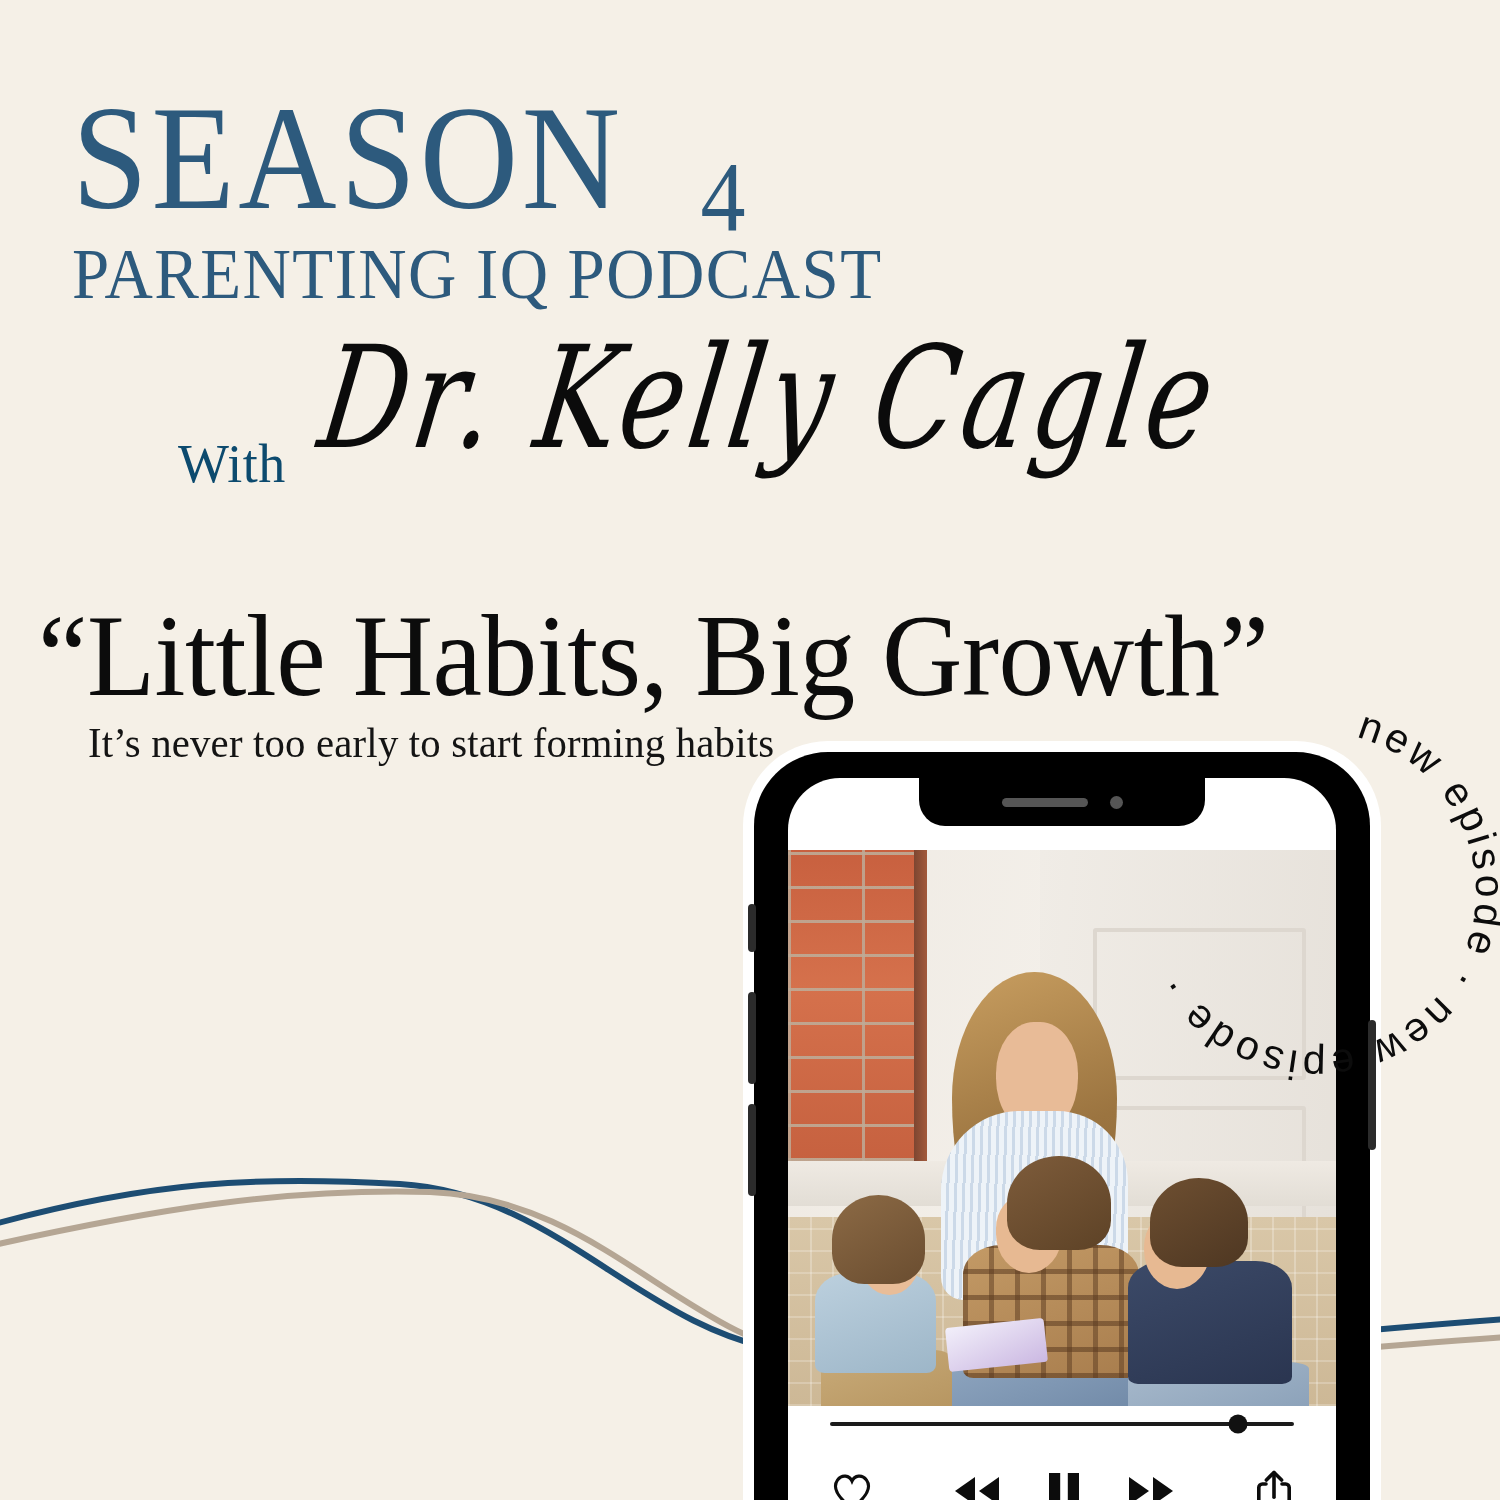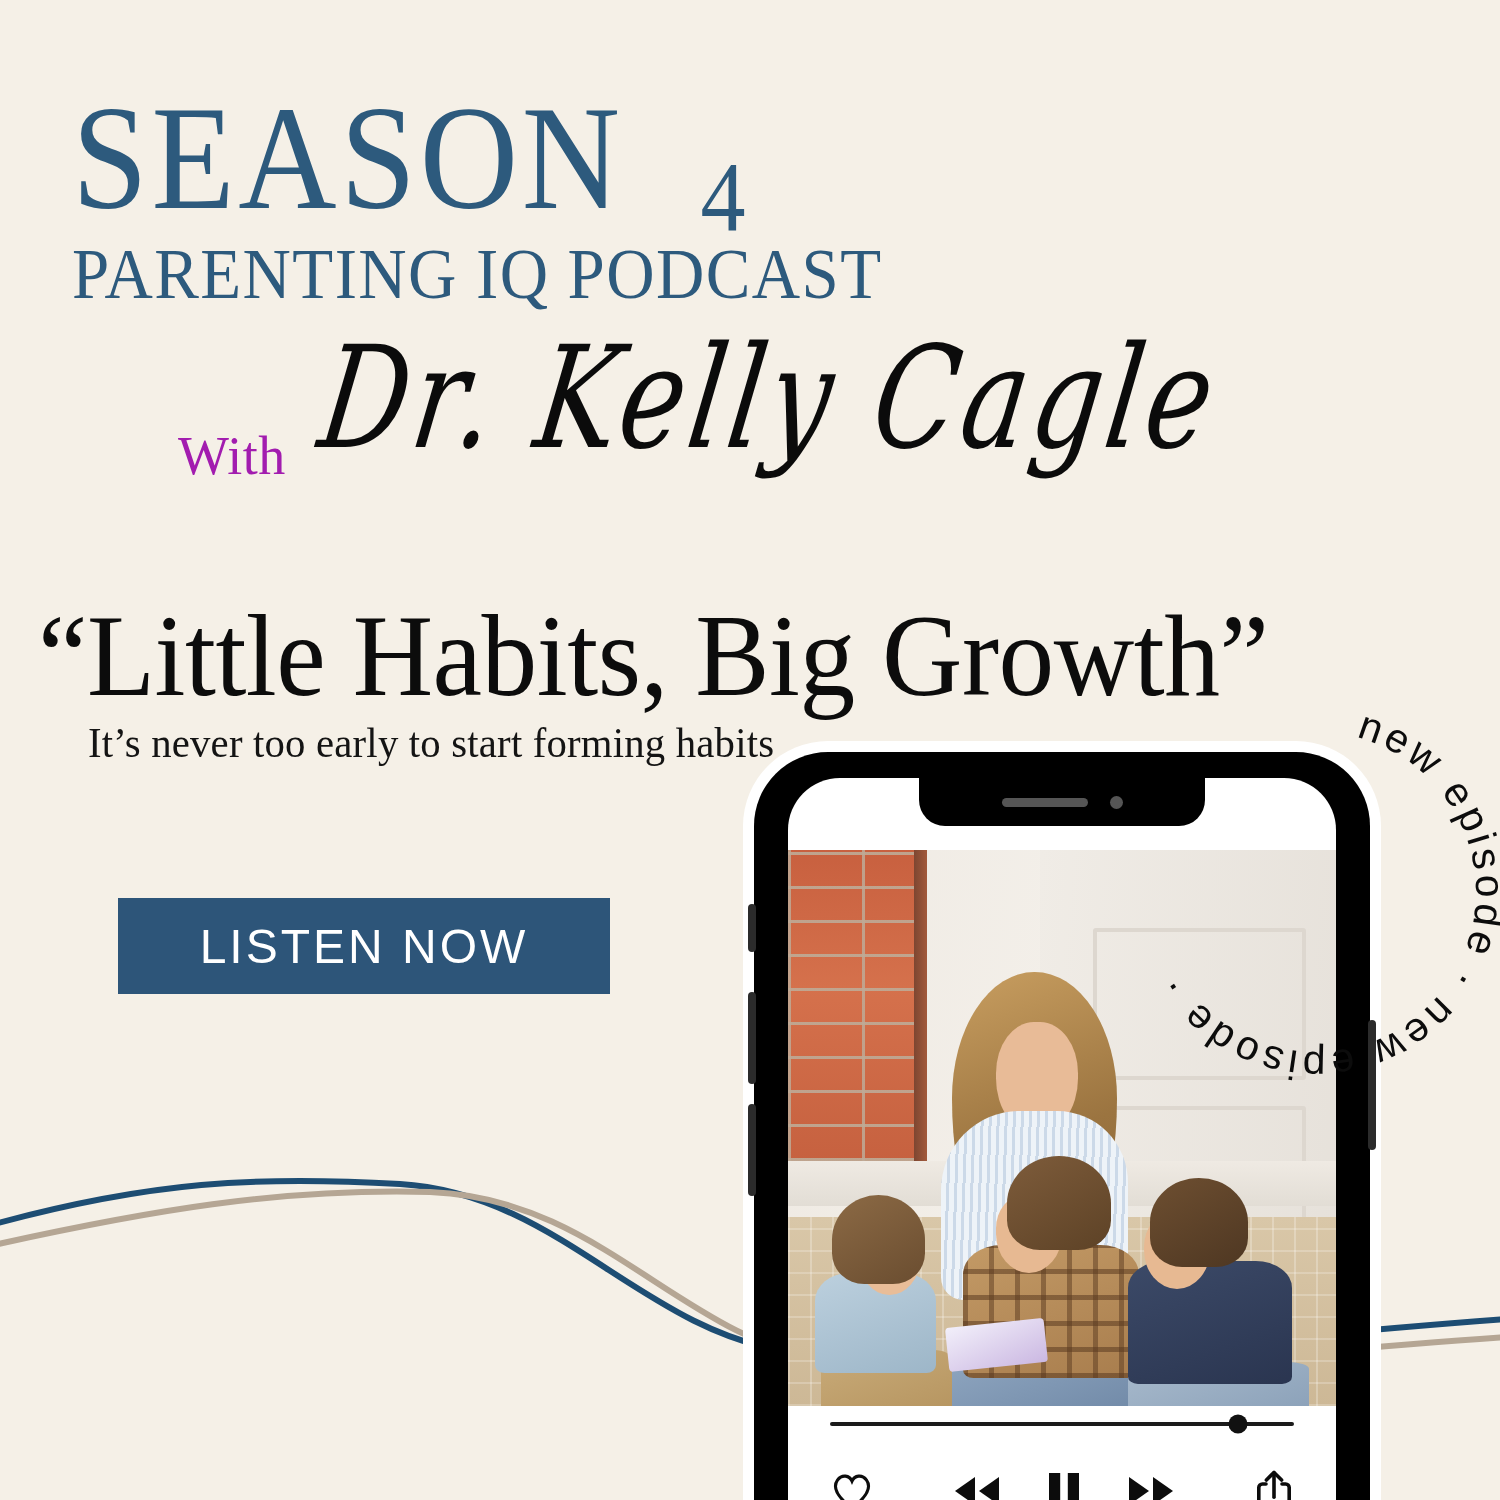"With" .with-word { color: #a21caf -> #0c4a6e; top: 36px -> 44px }
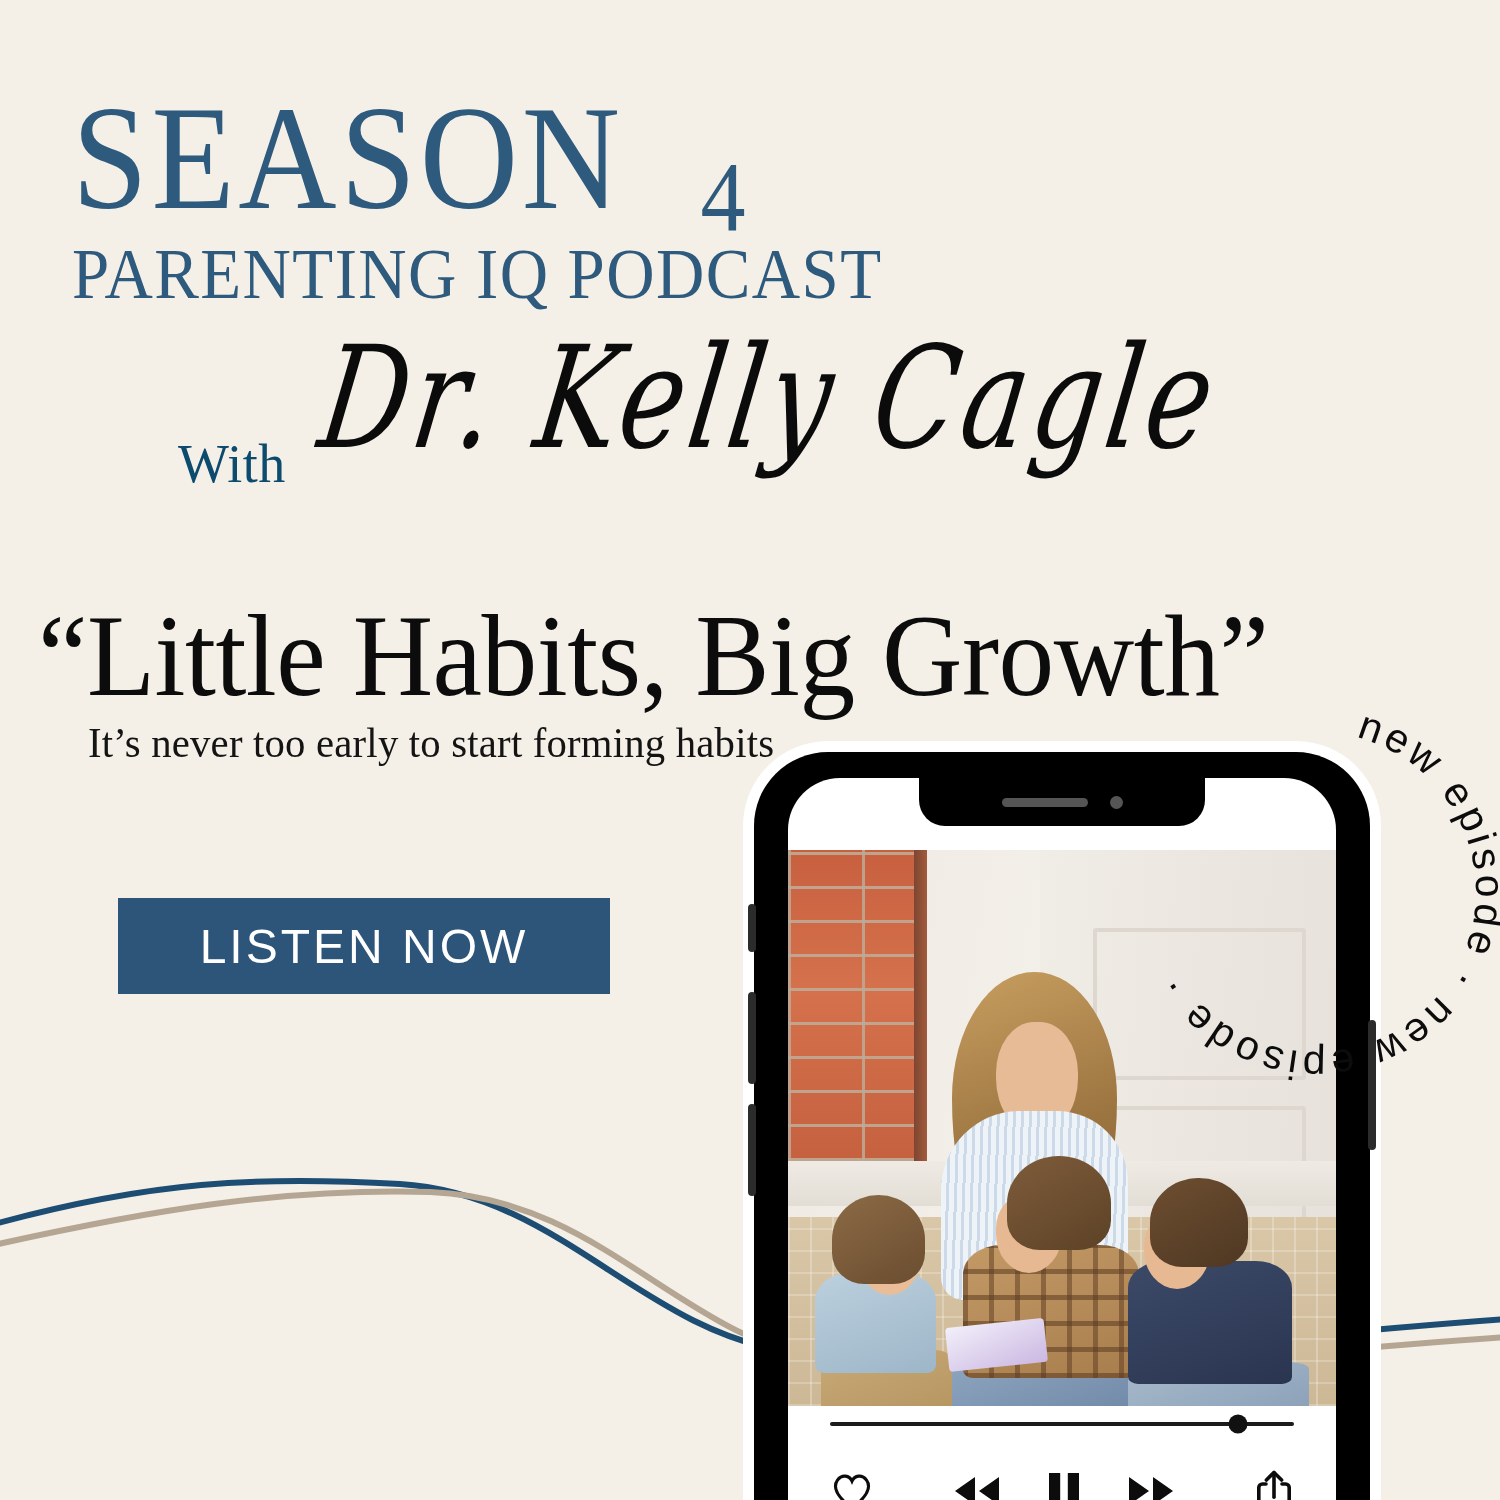"LISTEN NOW" div.listen-btn { html: <div> <span>LISTEN NOW</span> </div> -> none }
